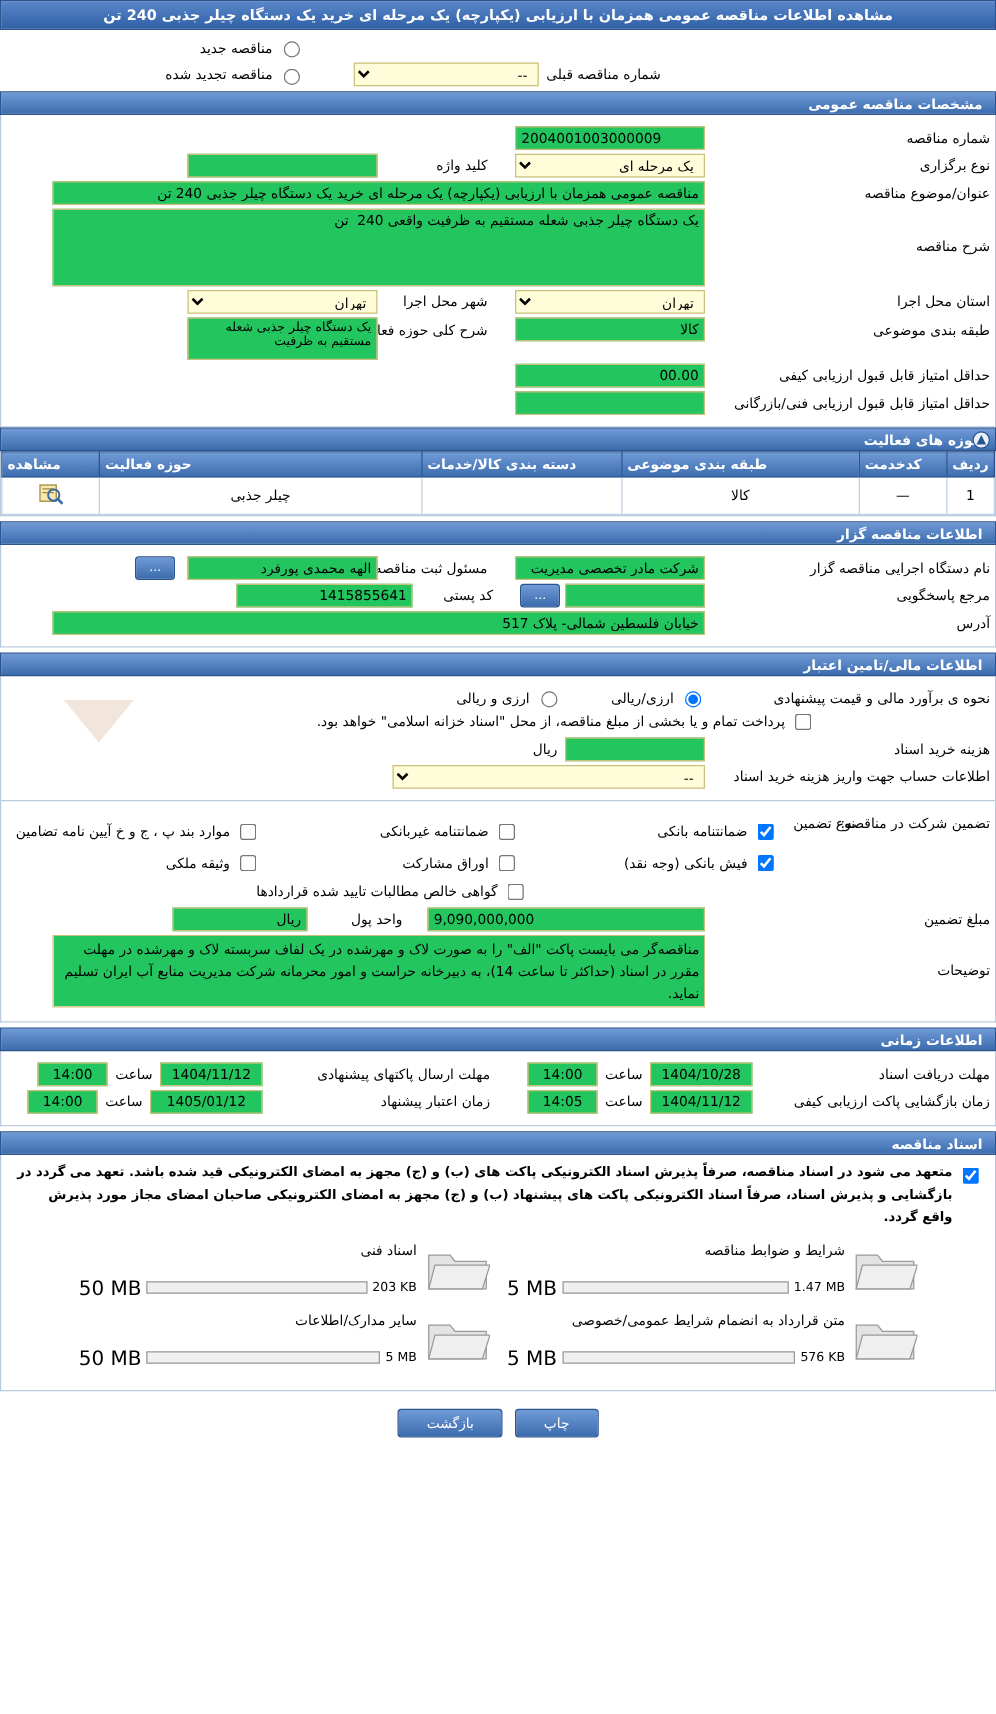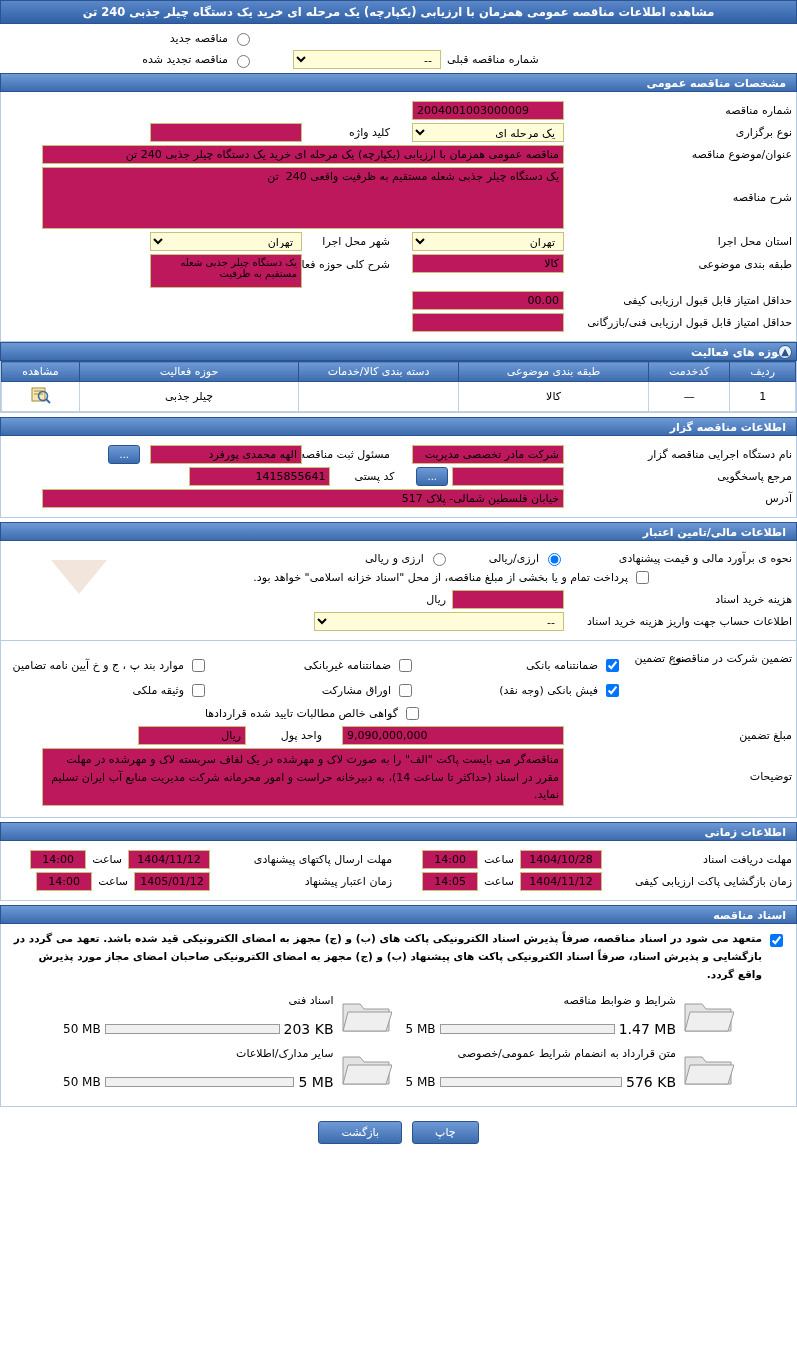"مناقصه جدید" .top-area { padding: 4px 0 2px 10px -> 4px 0 2px 0 }
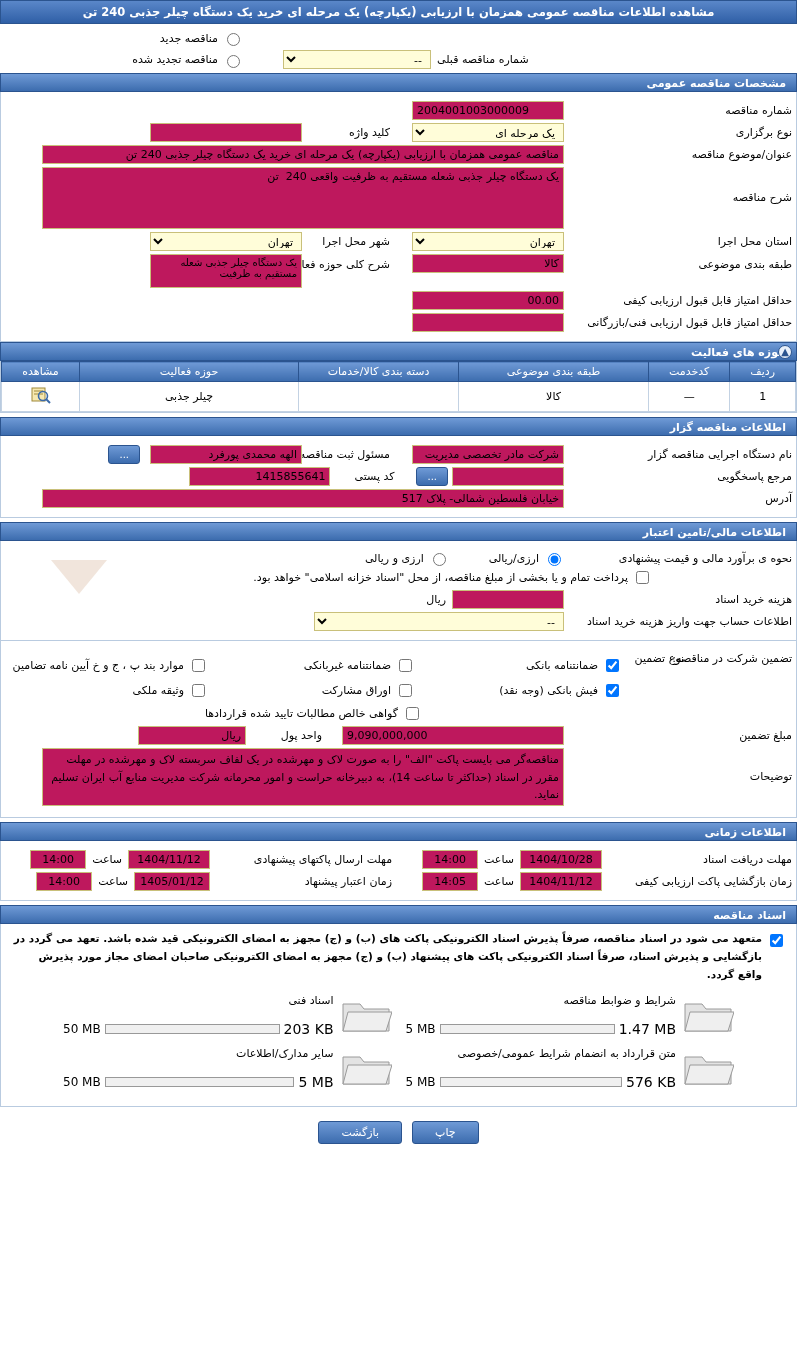"2004001003000009" input.tb, select.sel, textarea.ta { background: #be185d -> #22c55e }
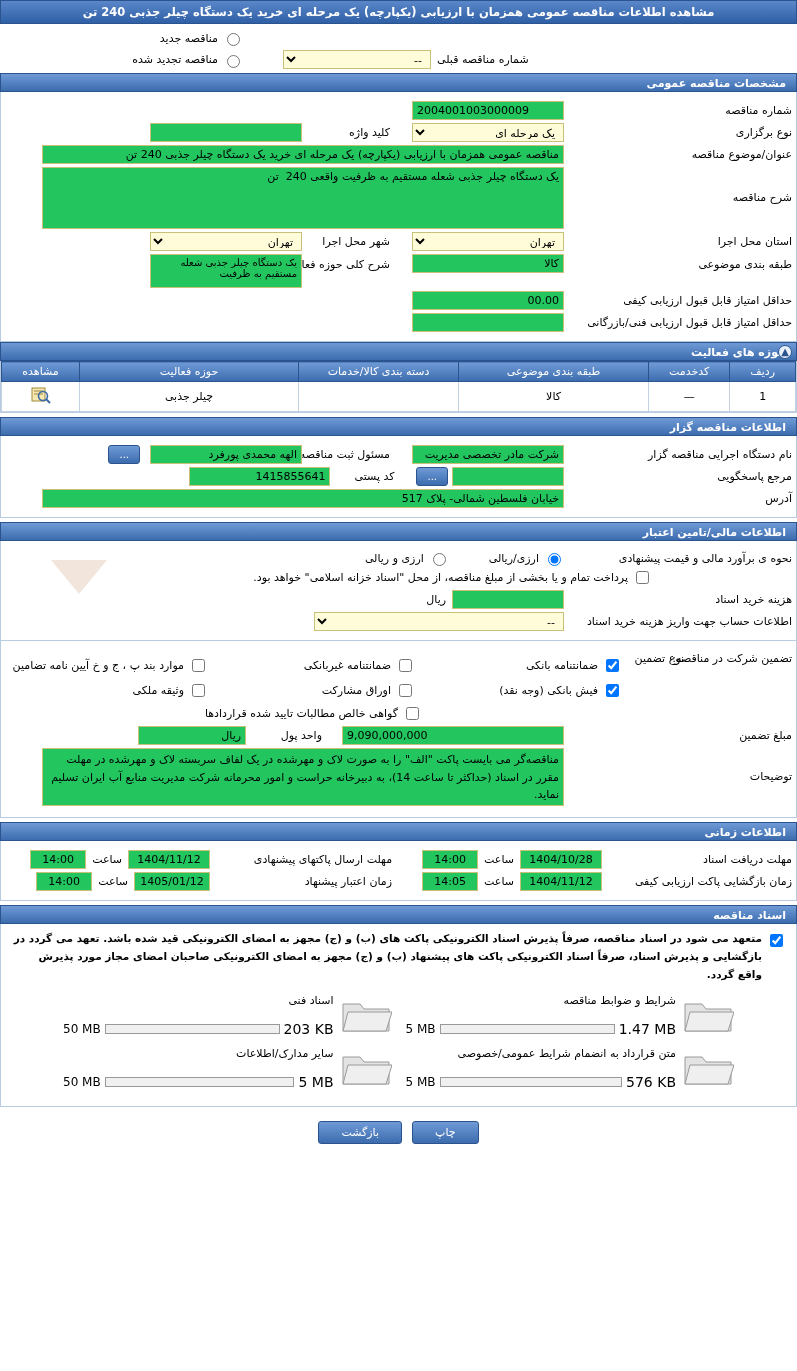"مشاهده" table.grid th { font-weight: normal -> bold; padding: 3px 20px -> 3px 4px; text-align: center -> left }
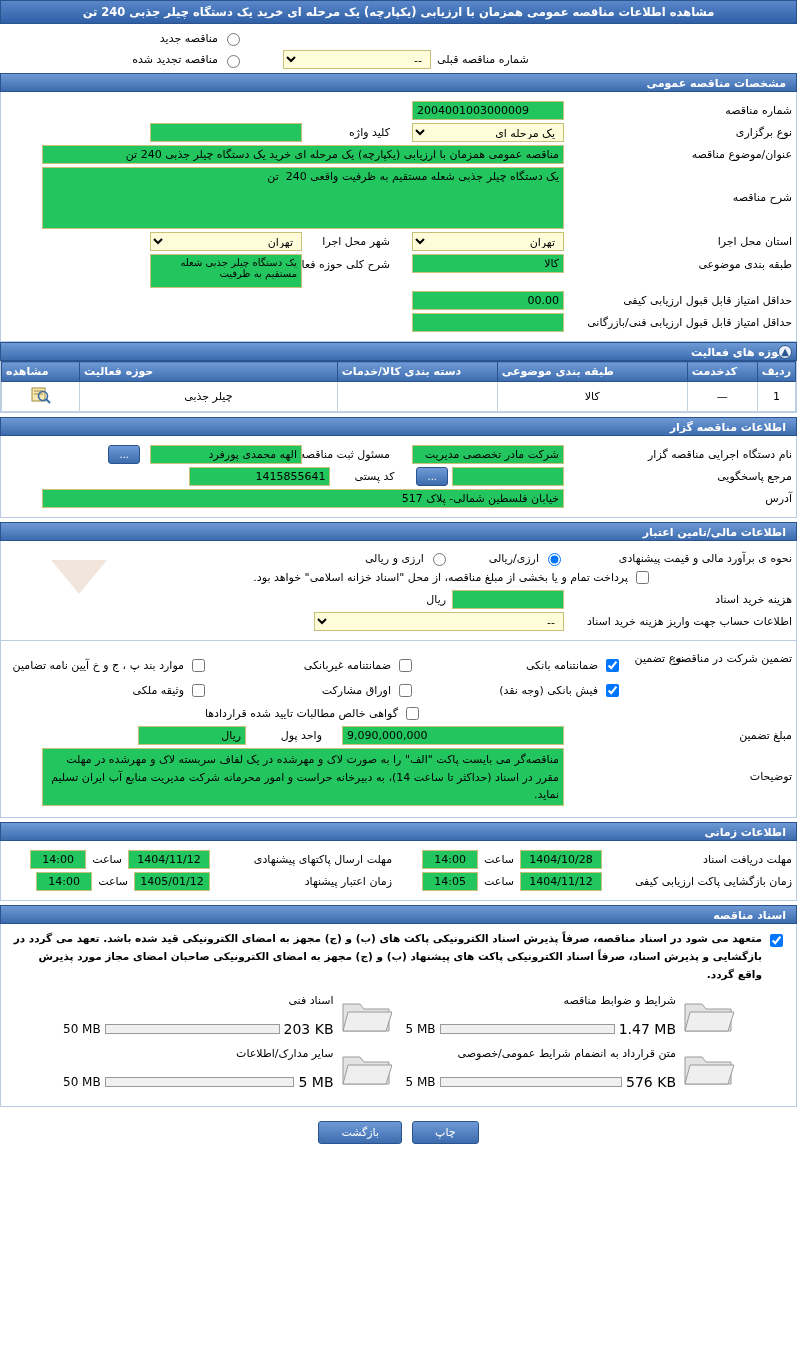"1405/01/12" input.tb { width: 76px -> 90px }
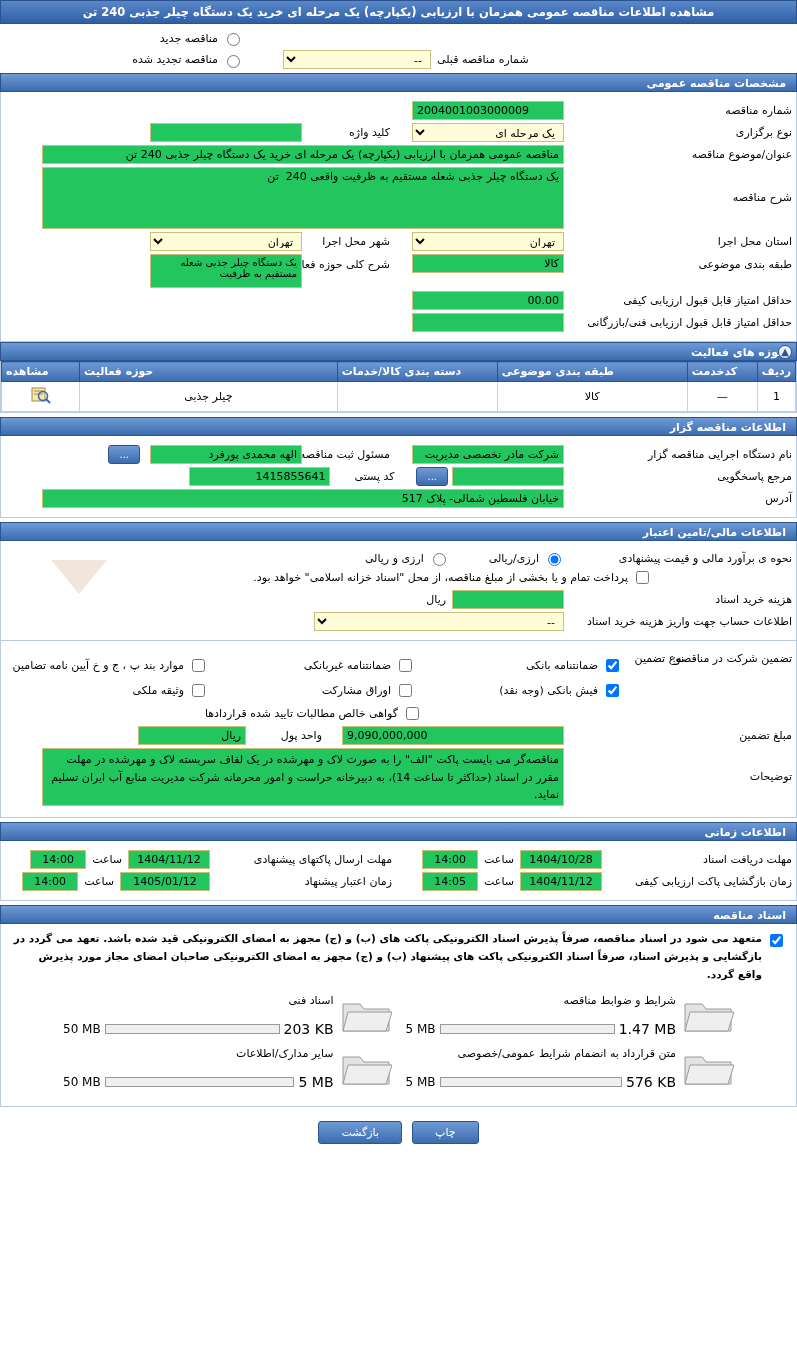"50 MB" .size-left { font-size: 12px -> 16px }
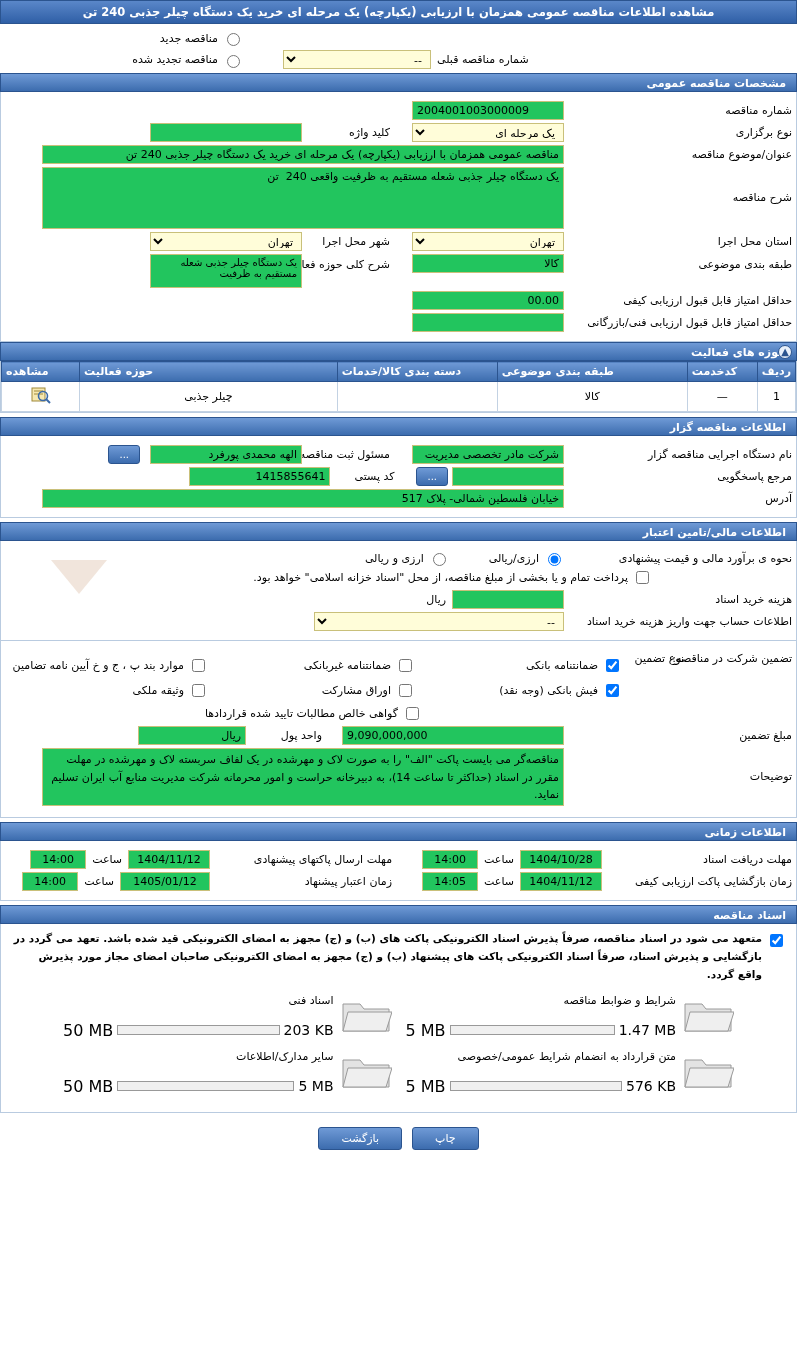"203 KB" .size-right { font-size: 14px -> 10px }
